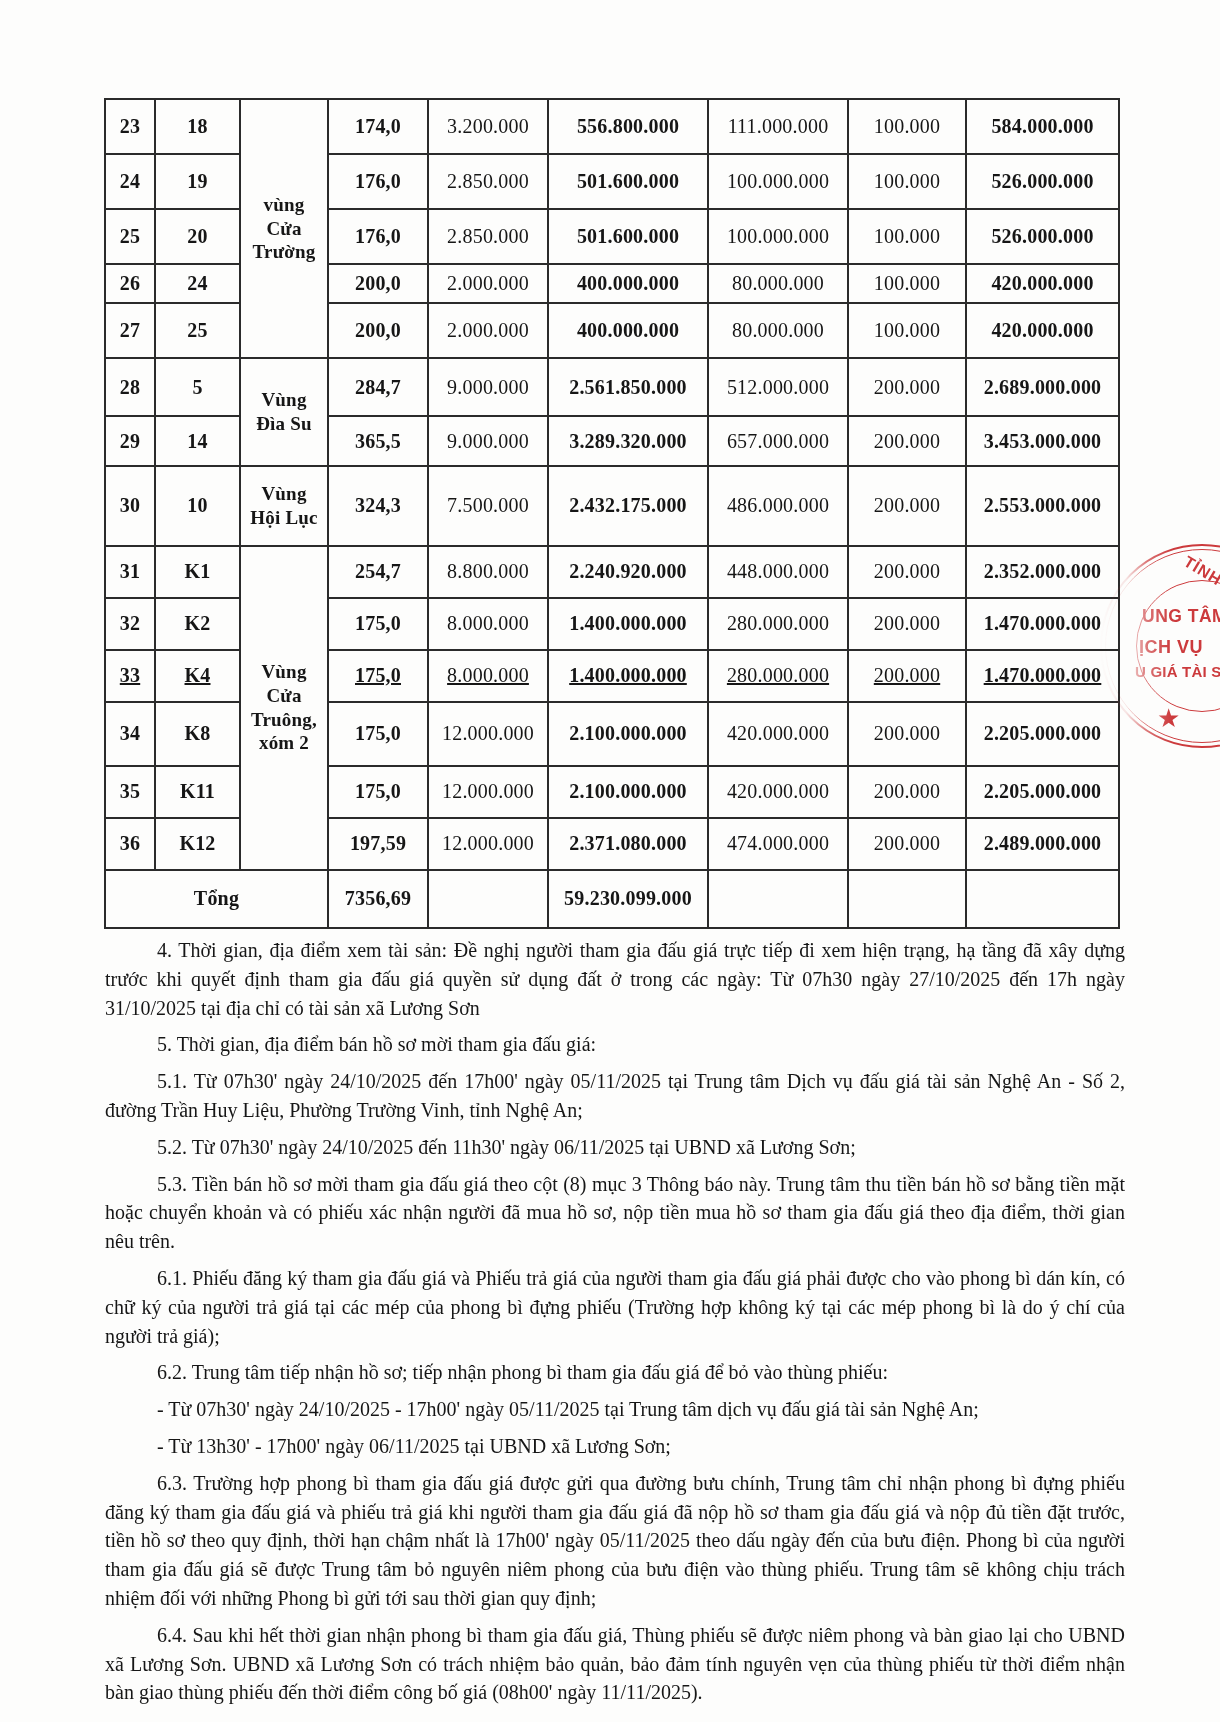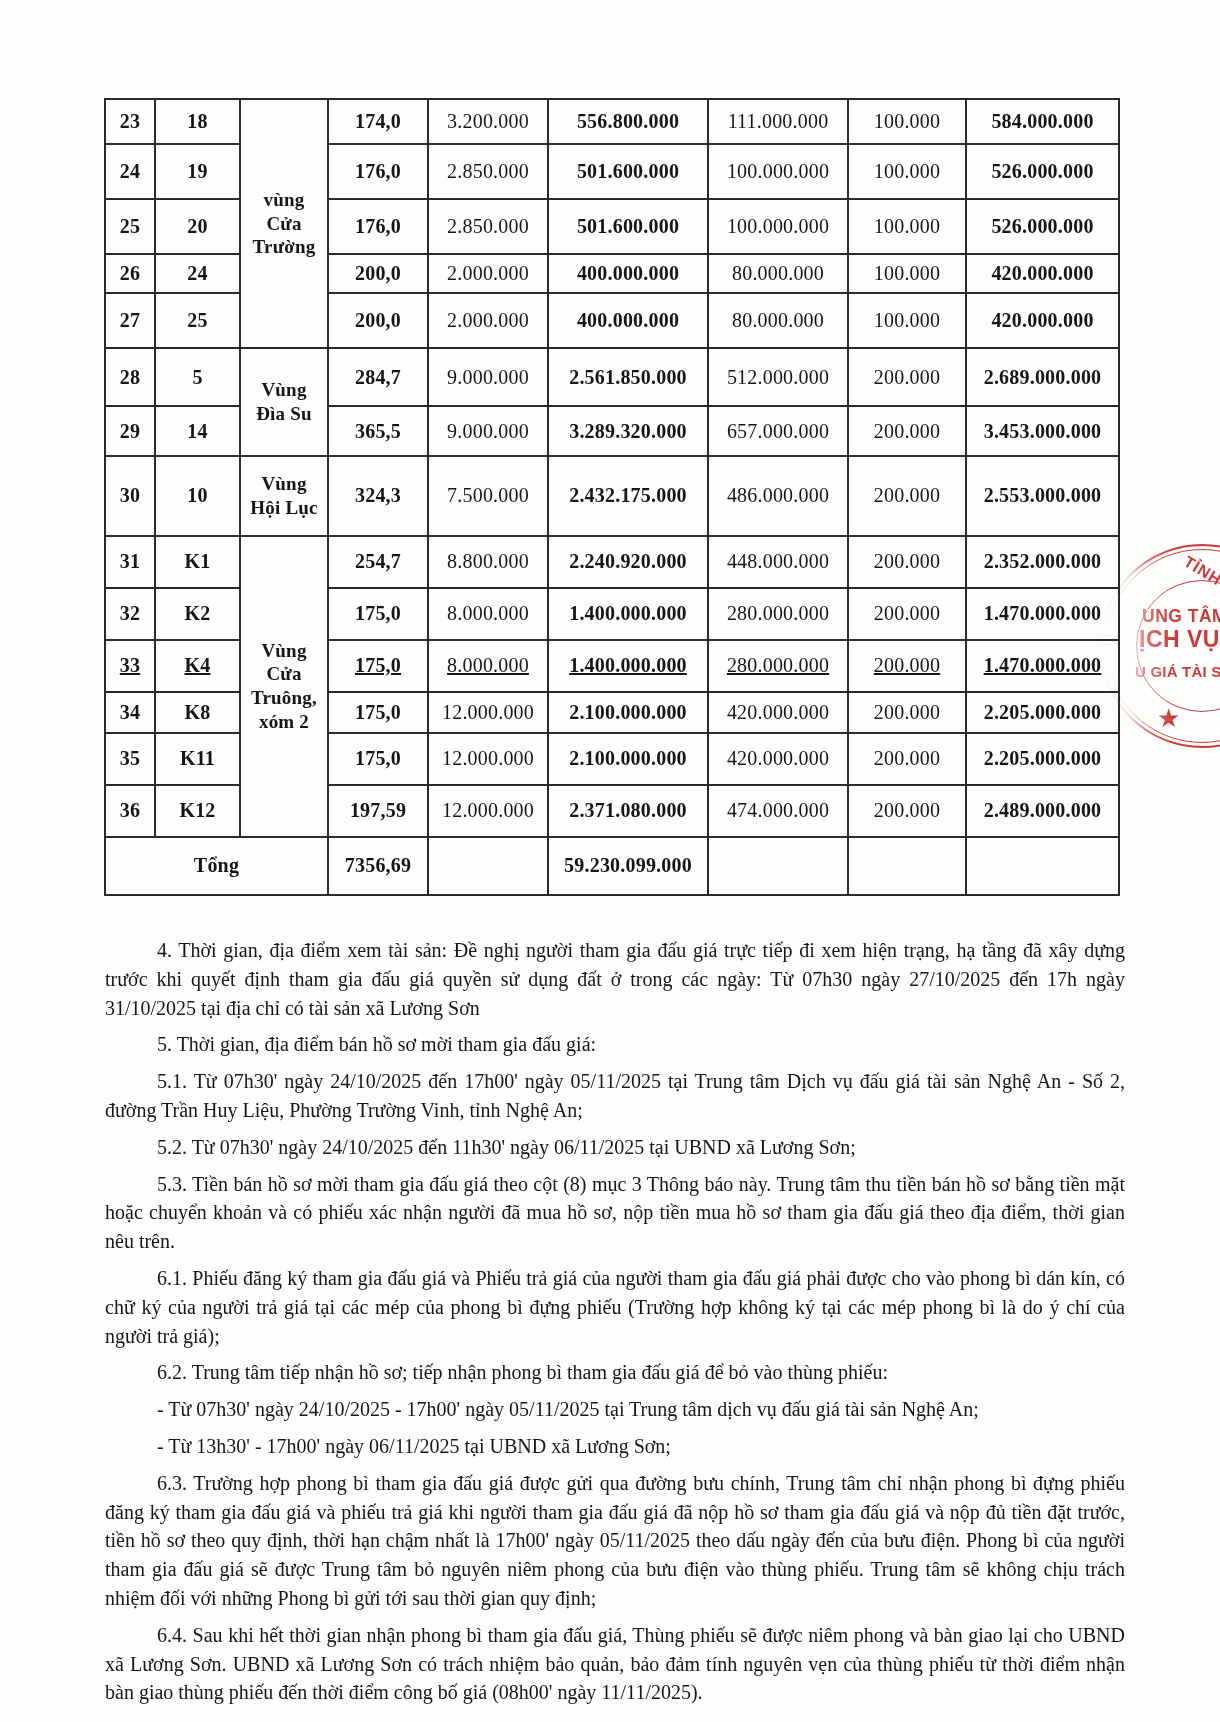"23" tr { height: 45px -> 55px }
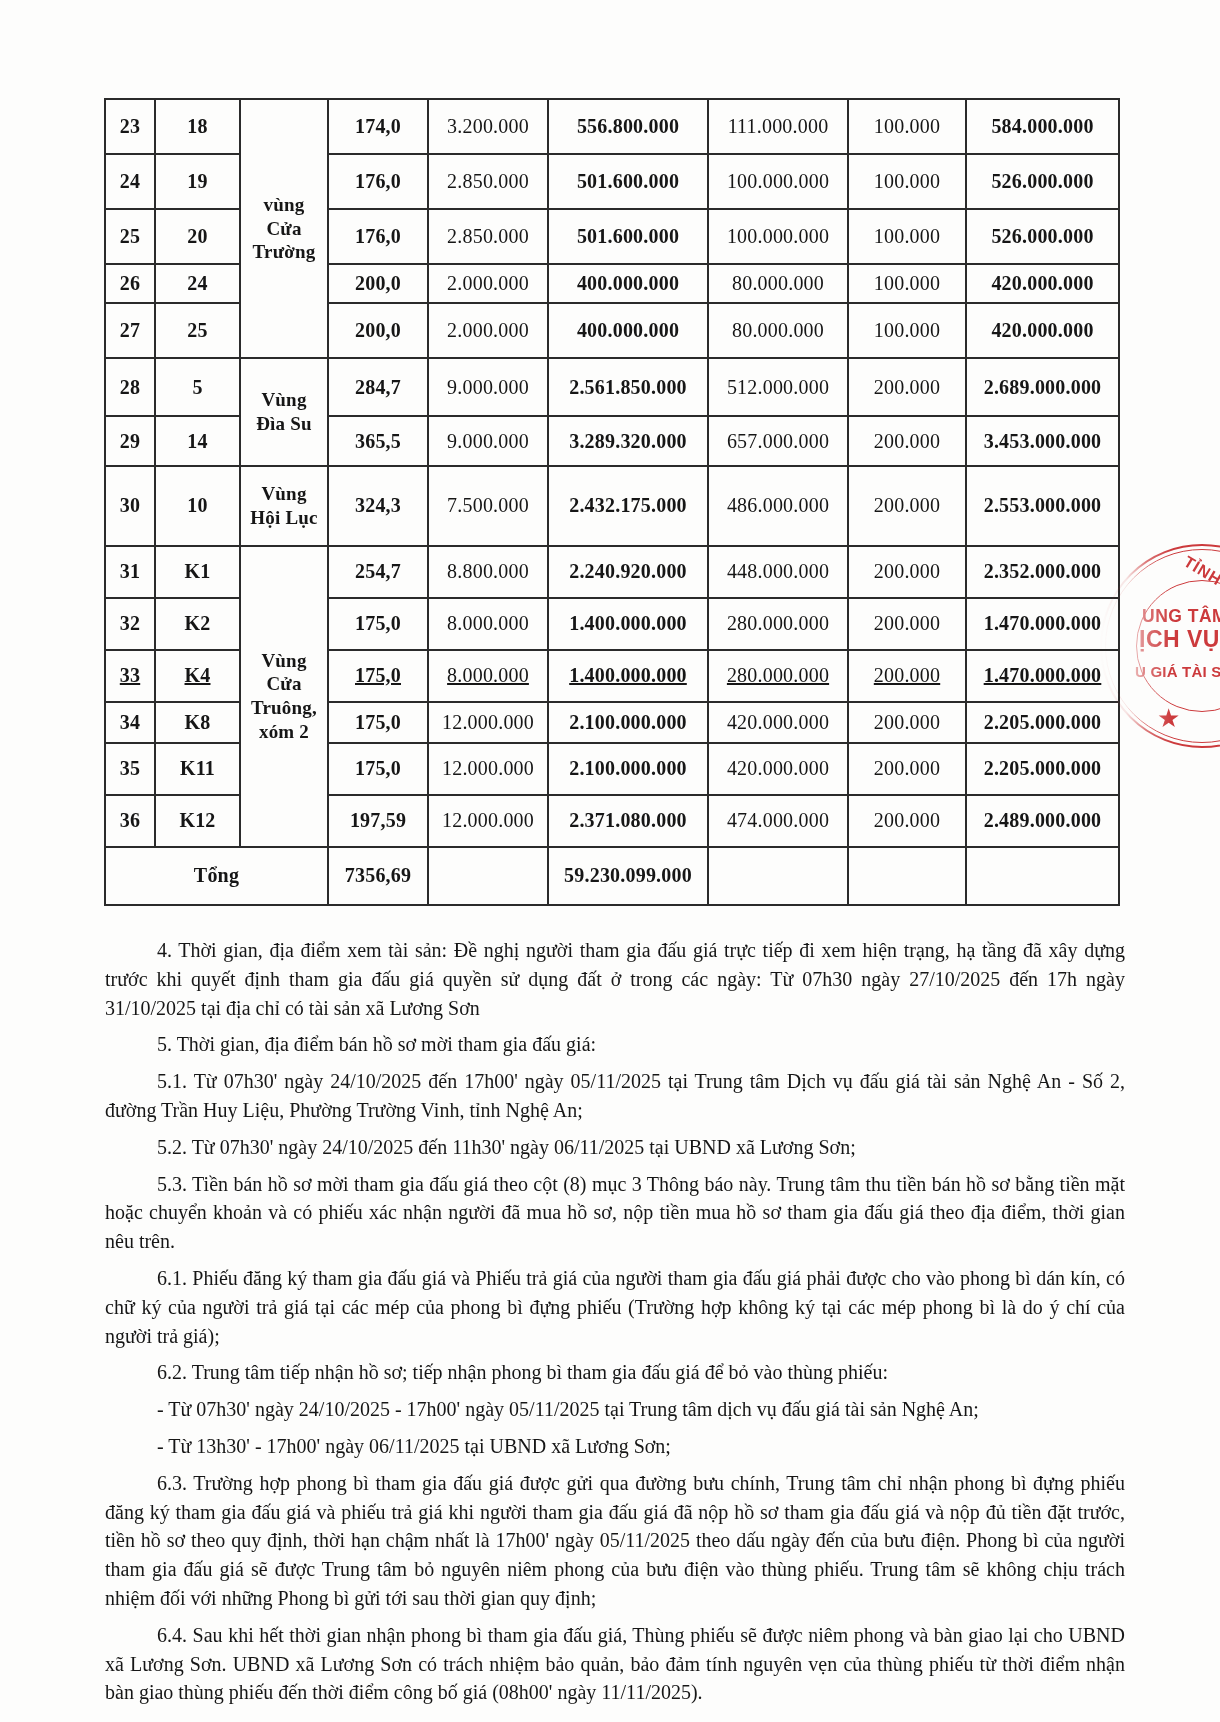"ỊCH VỤ" .stamp .ln2 { font-size: 23px -> 18px; top: 82px -> 93px }
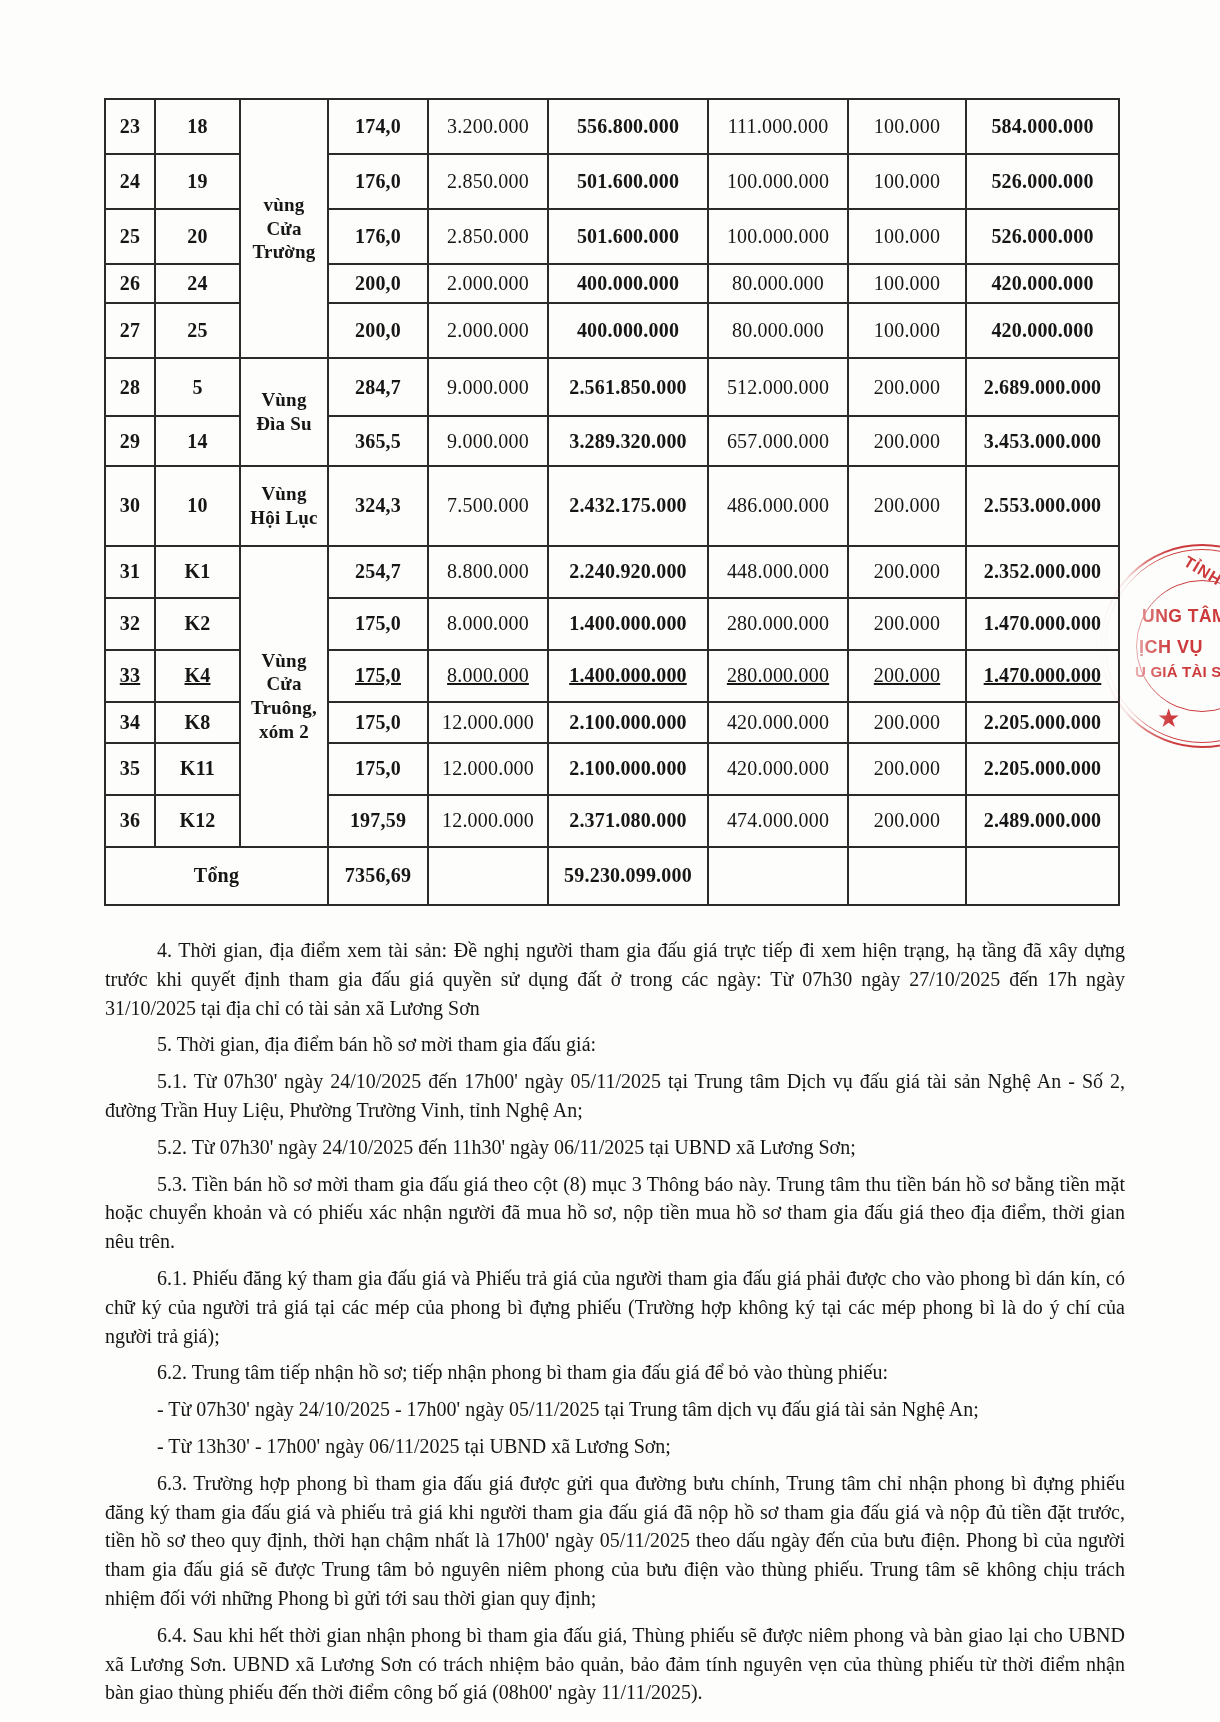"34" tr { height: 41px -> 64px }
